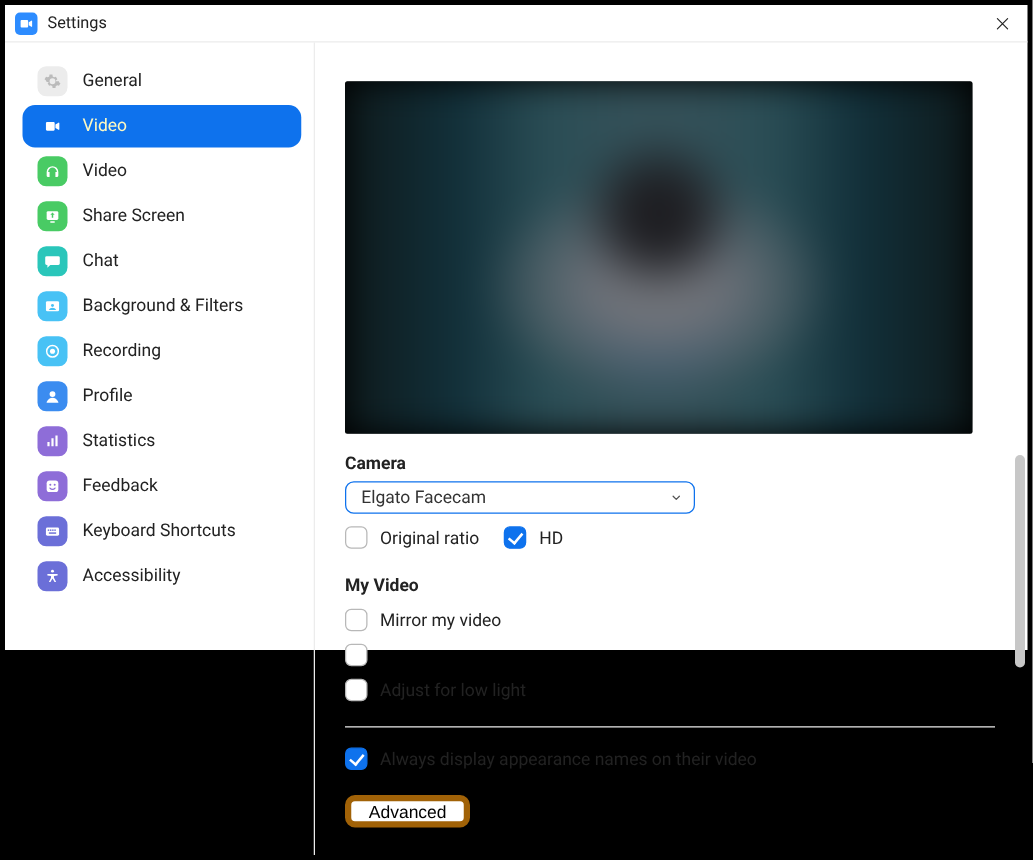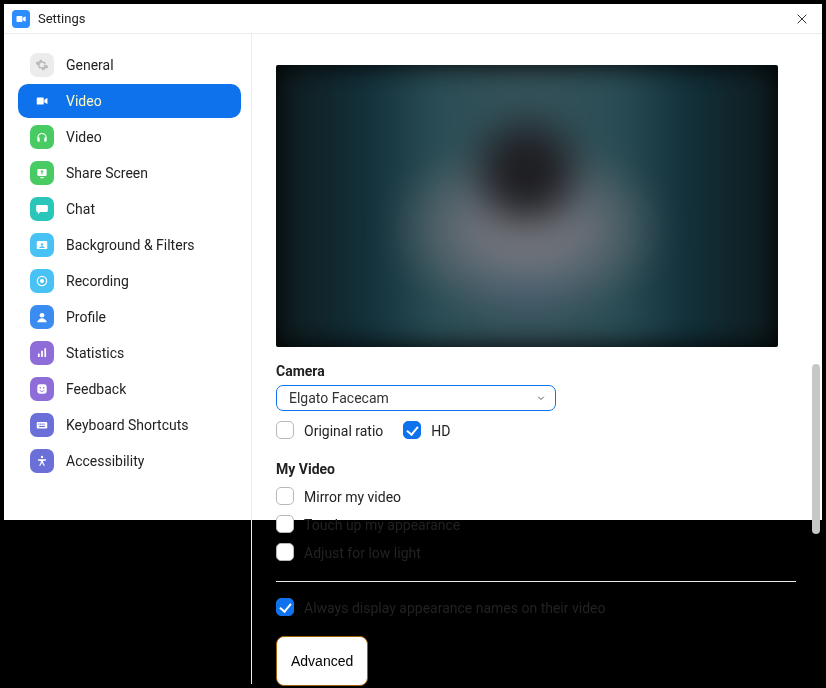"Touch up my appearance" span { html: <span>Touch up my appearance</span> -> none }
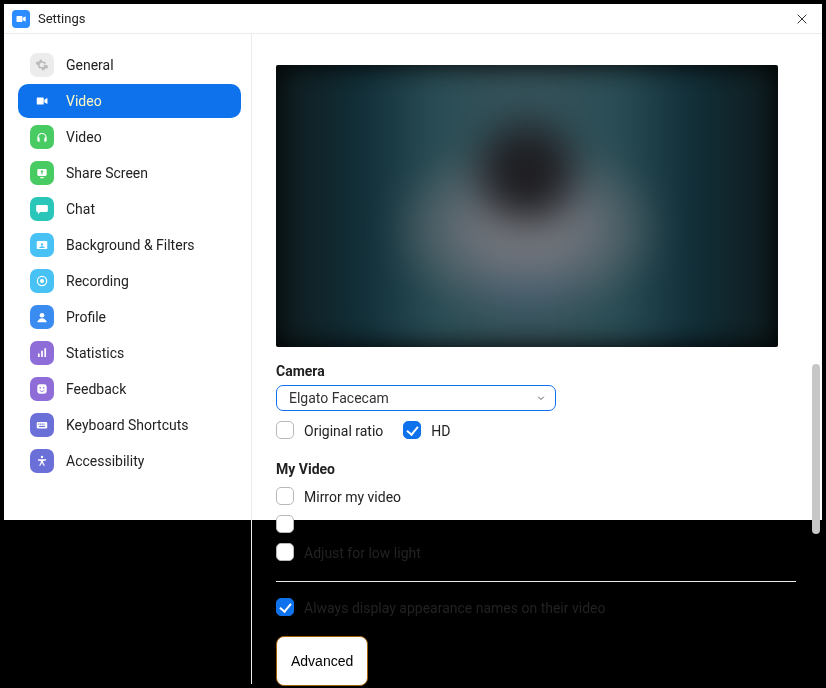"Advanced" .advanced-btn { border: 1px solid #a16207 -> 5px solid #a16207; padding: 16px 14px -> 0 14px }
